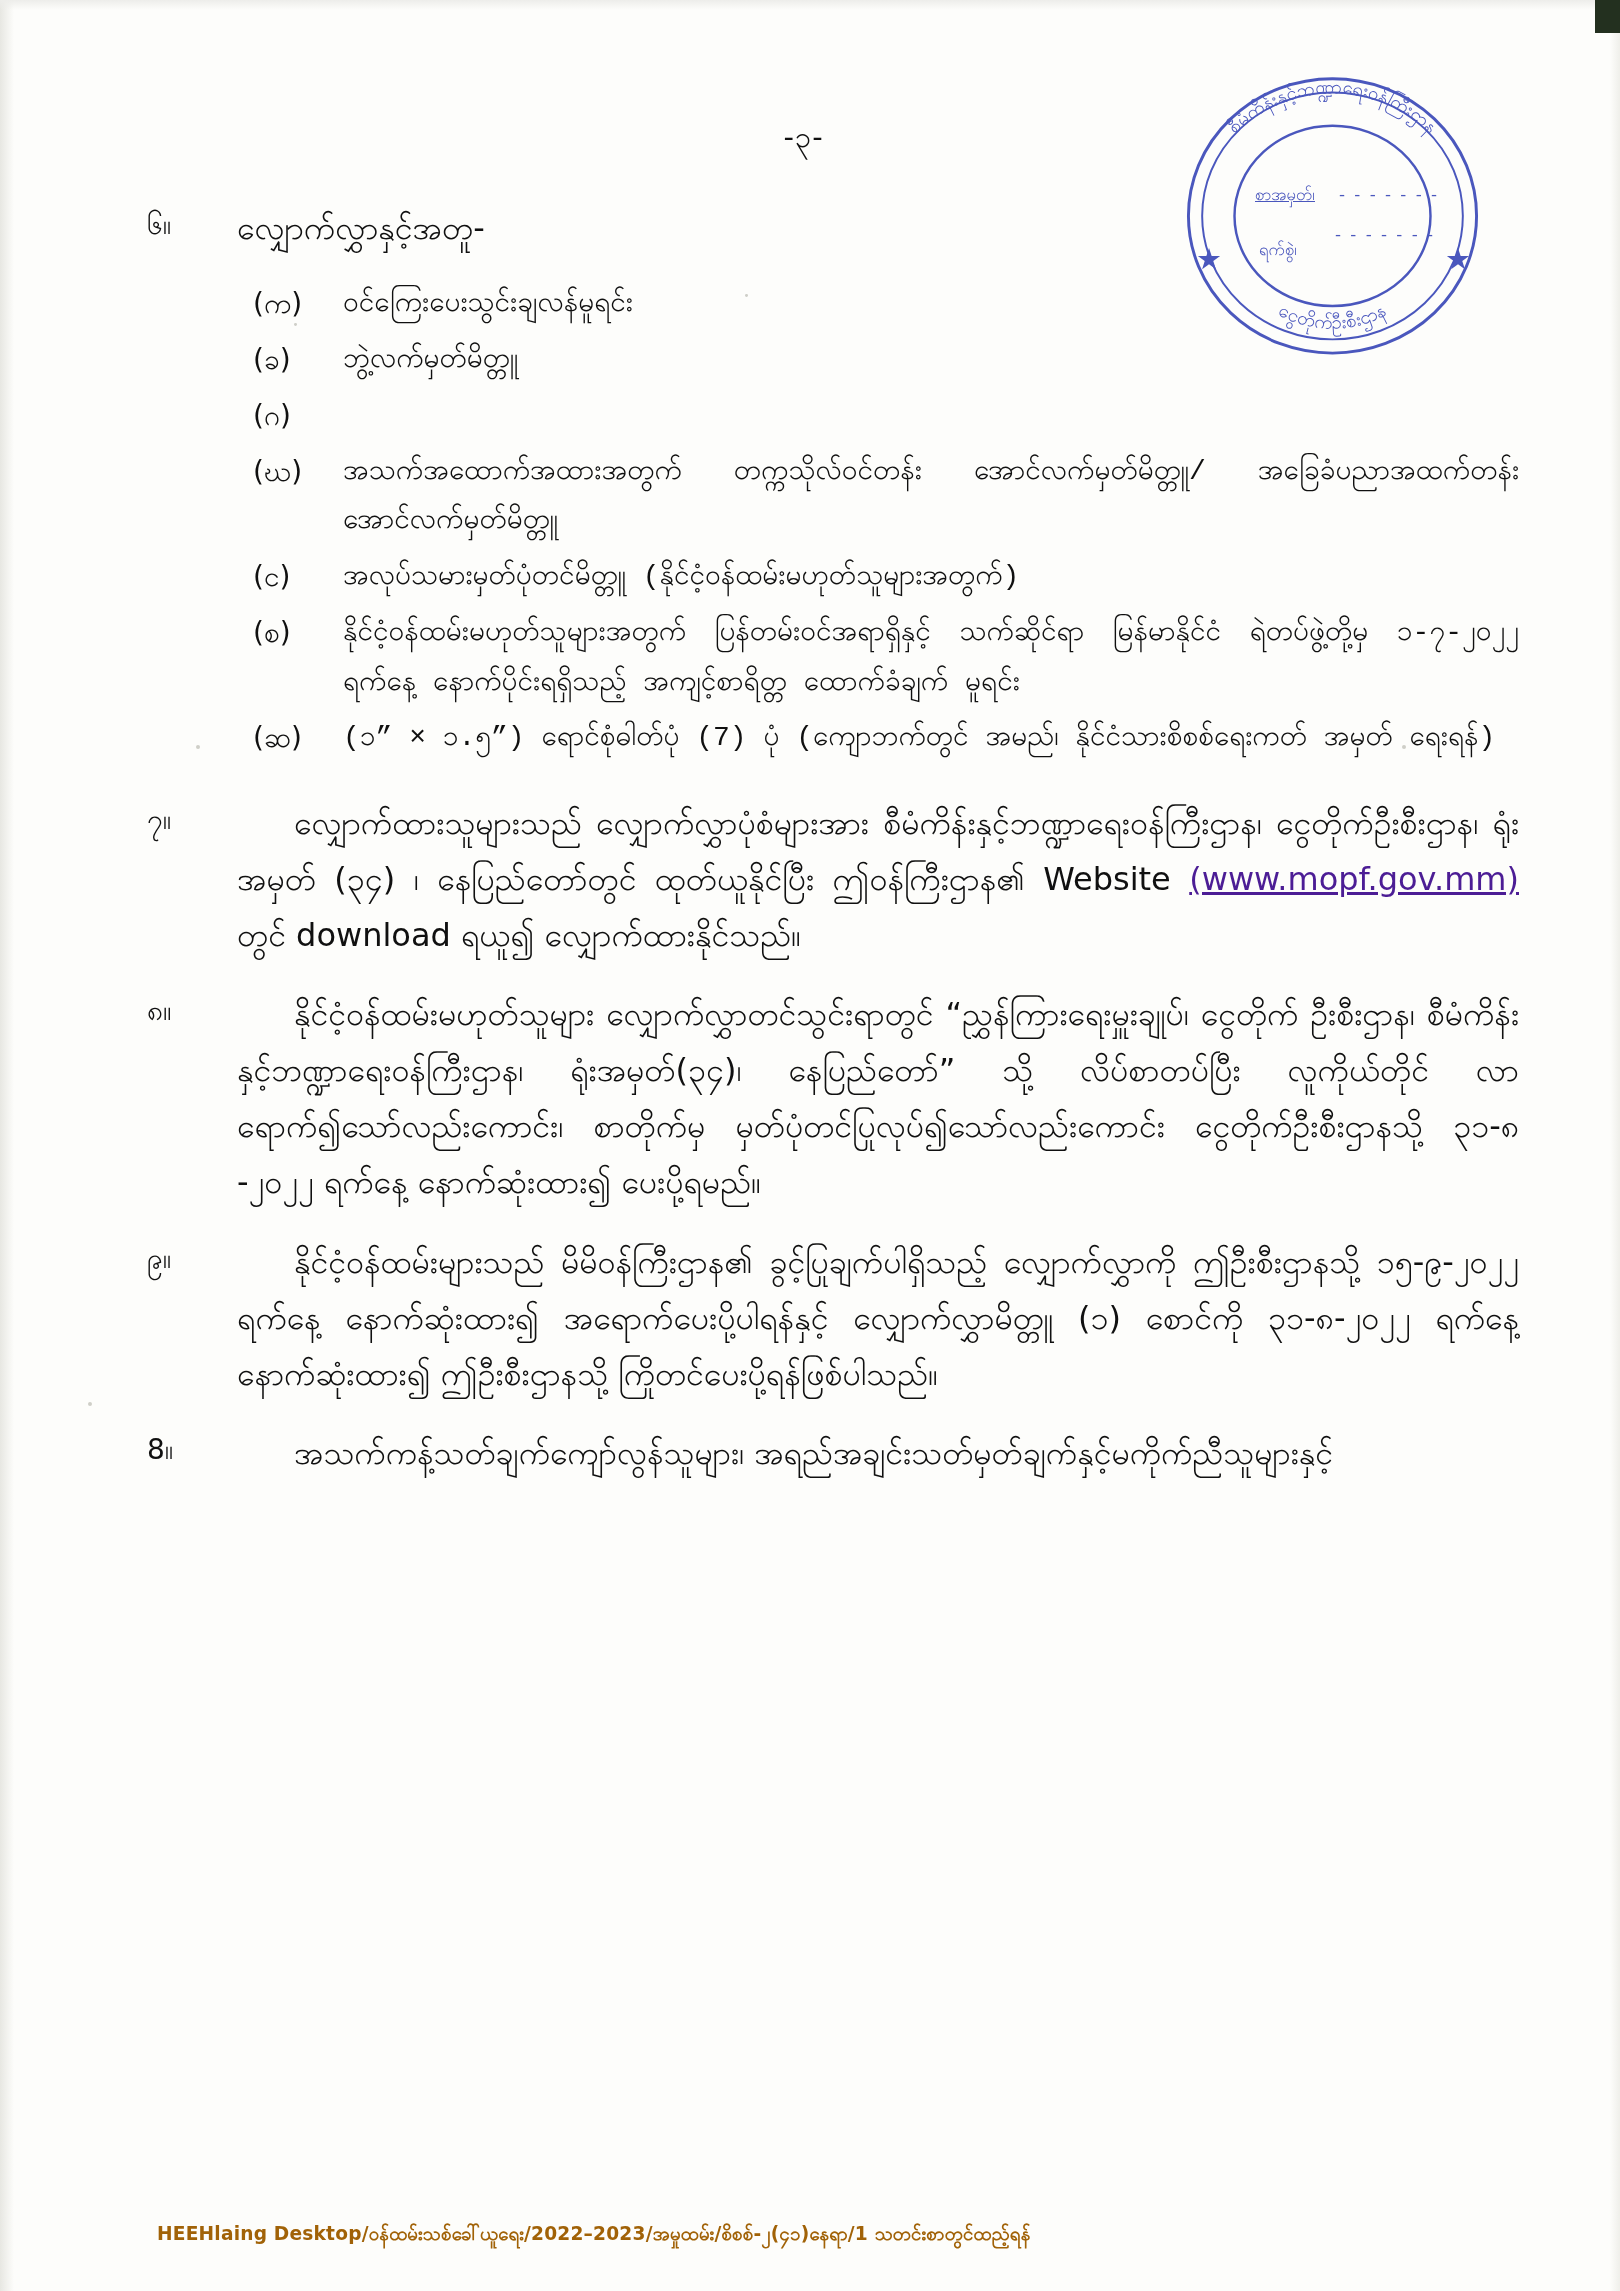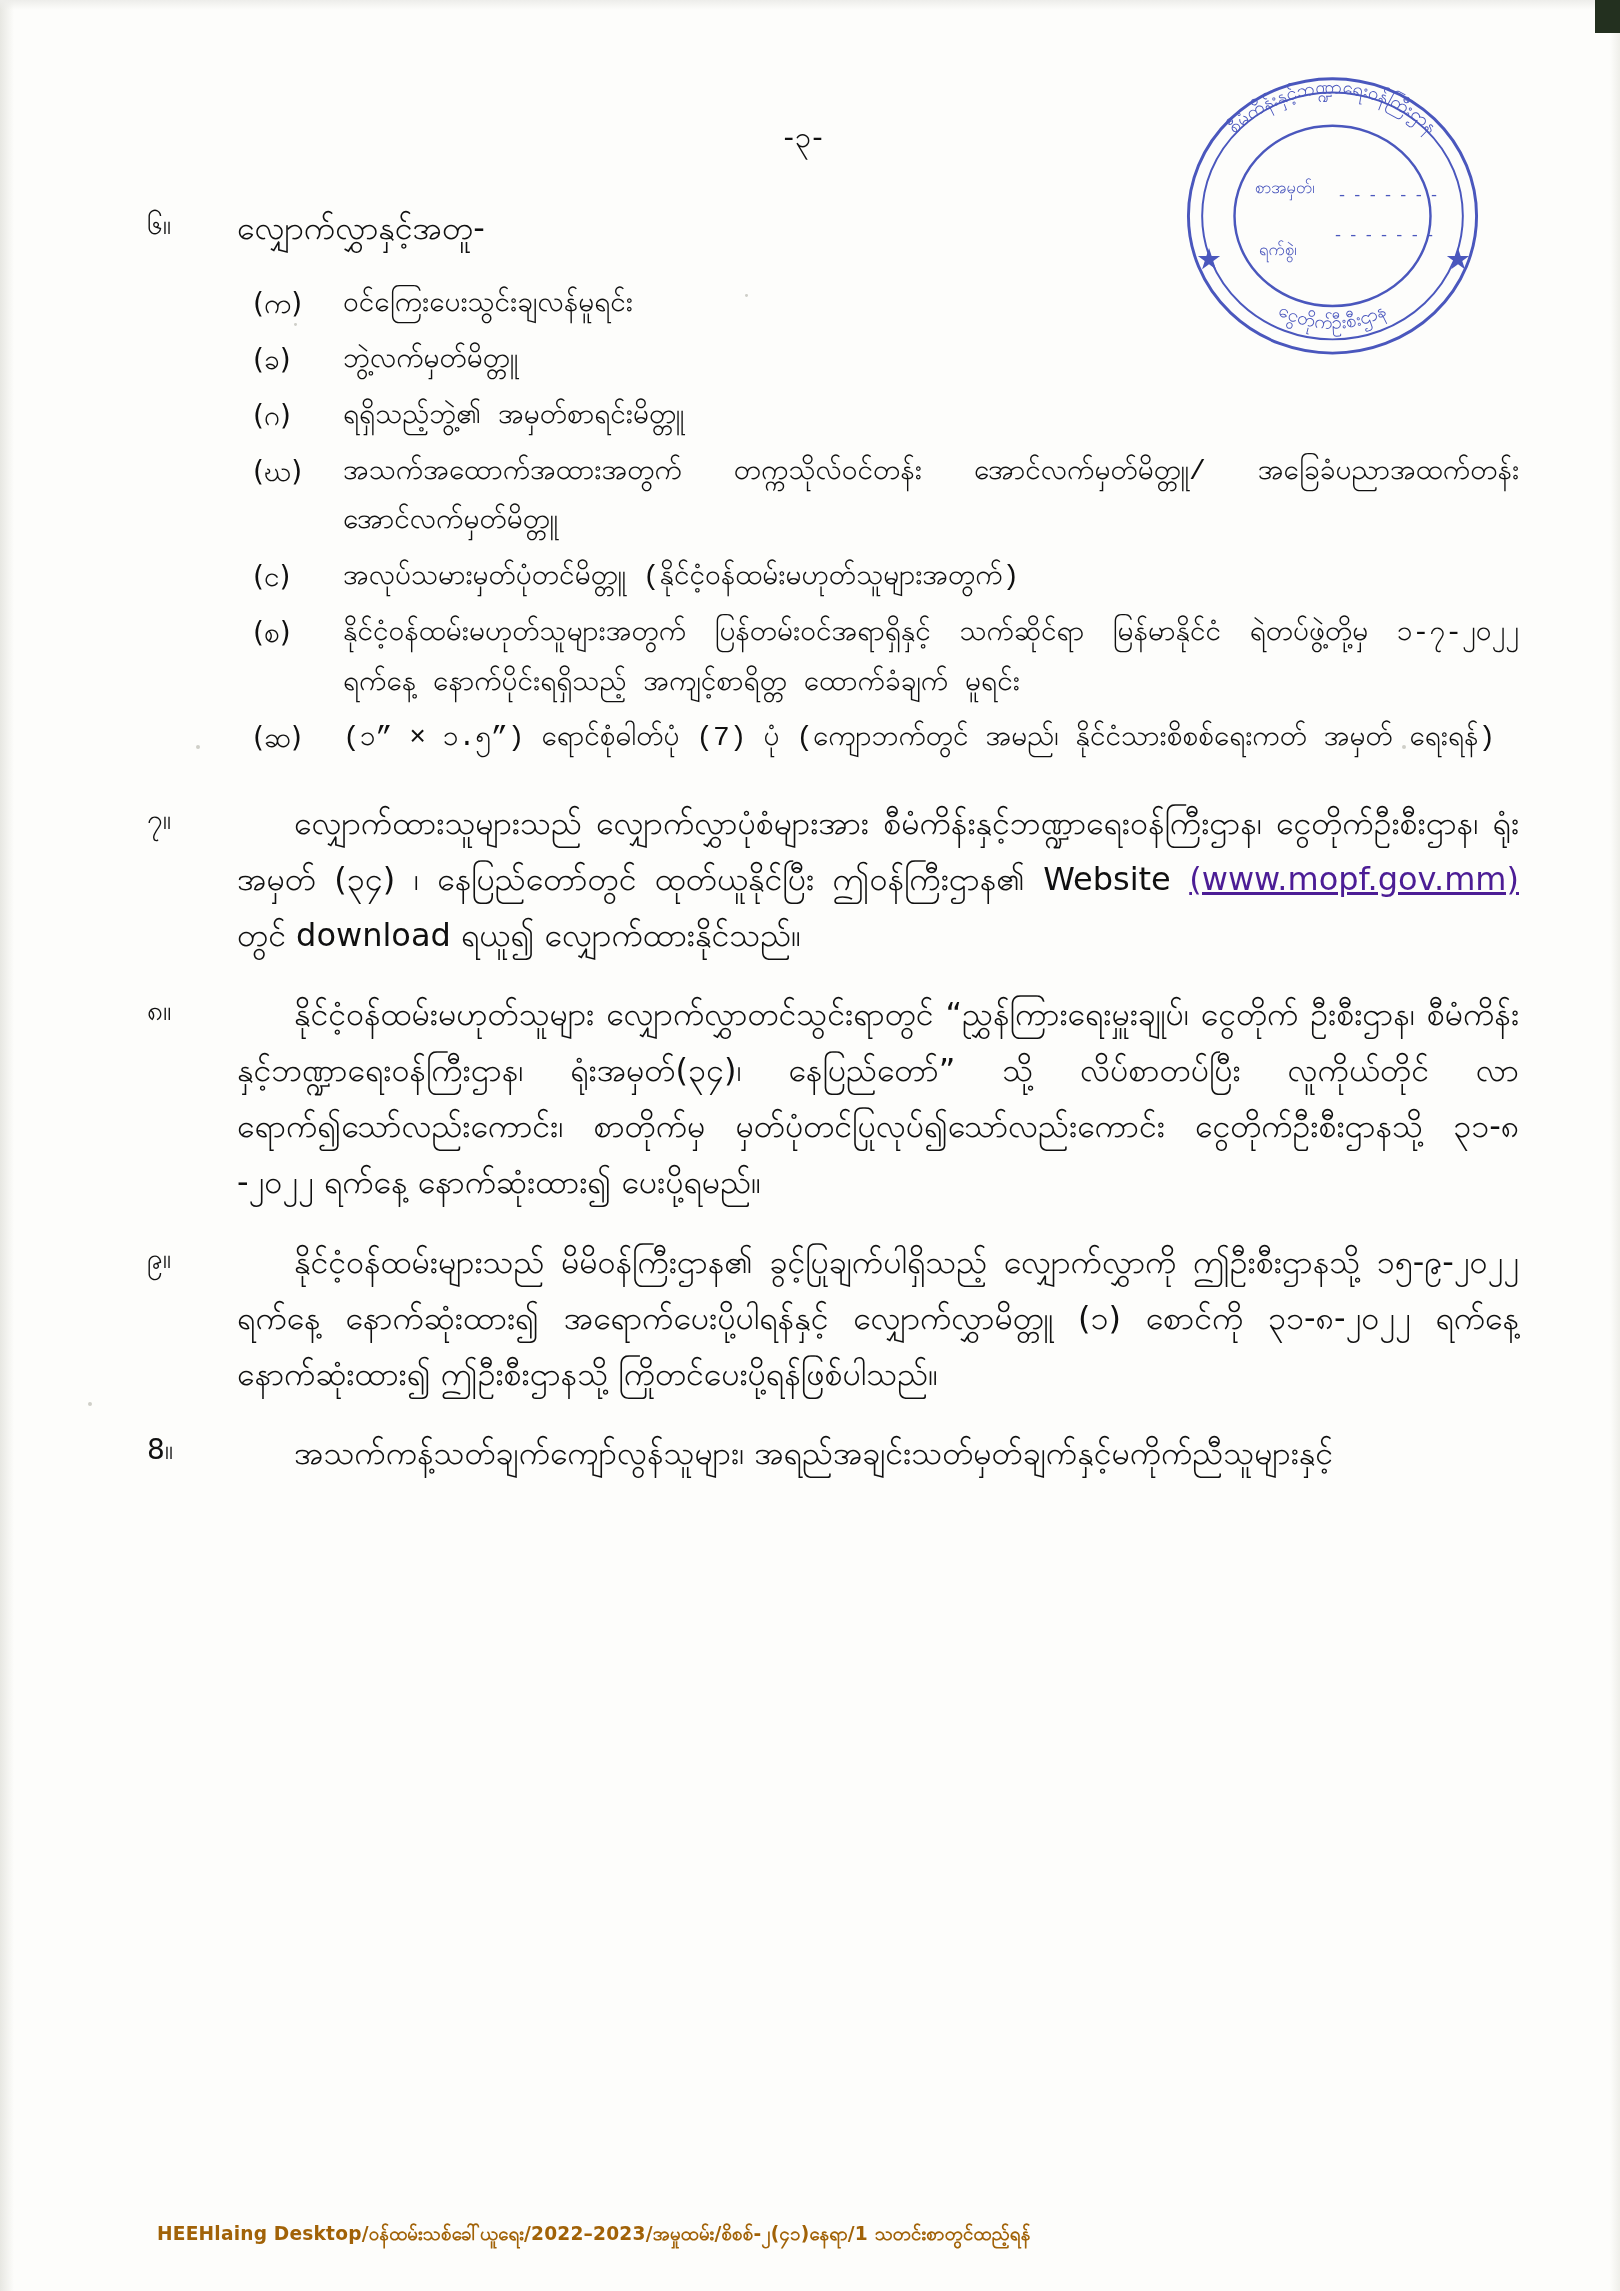"စာအမှတ်၊" .stamp-t1 { text-decoration: none -> underline; top: 118px -> 125px }
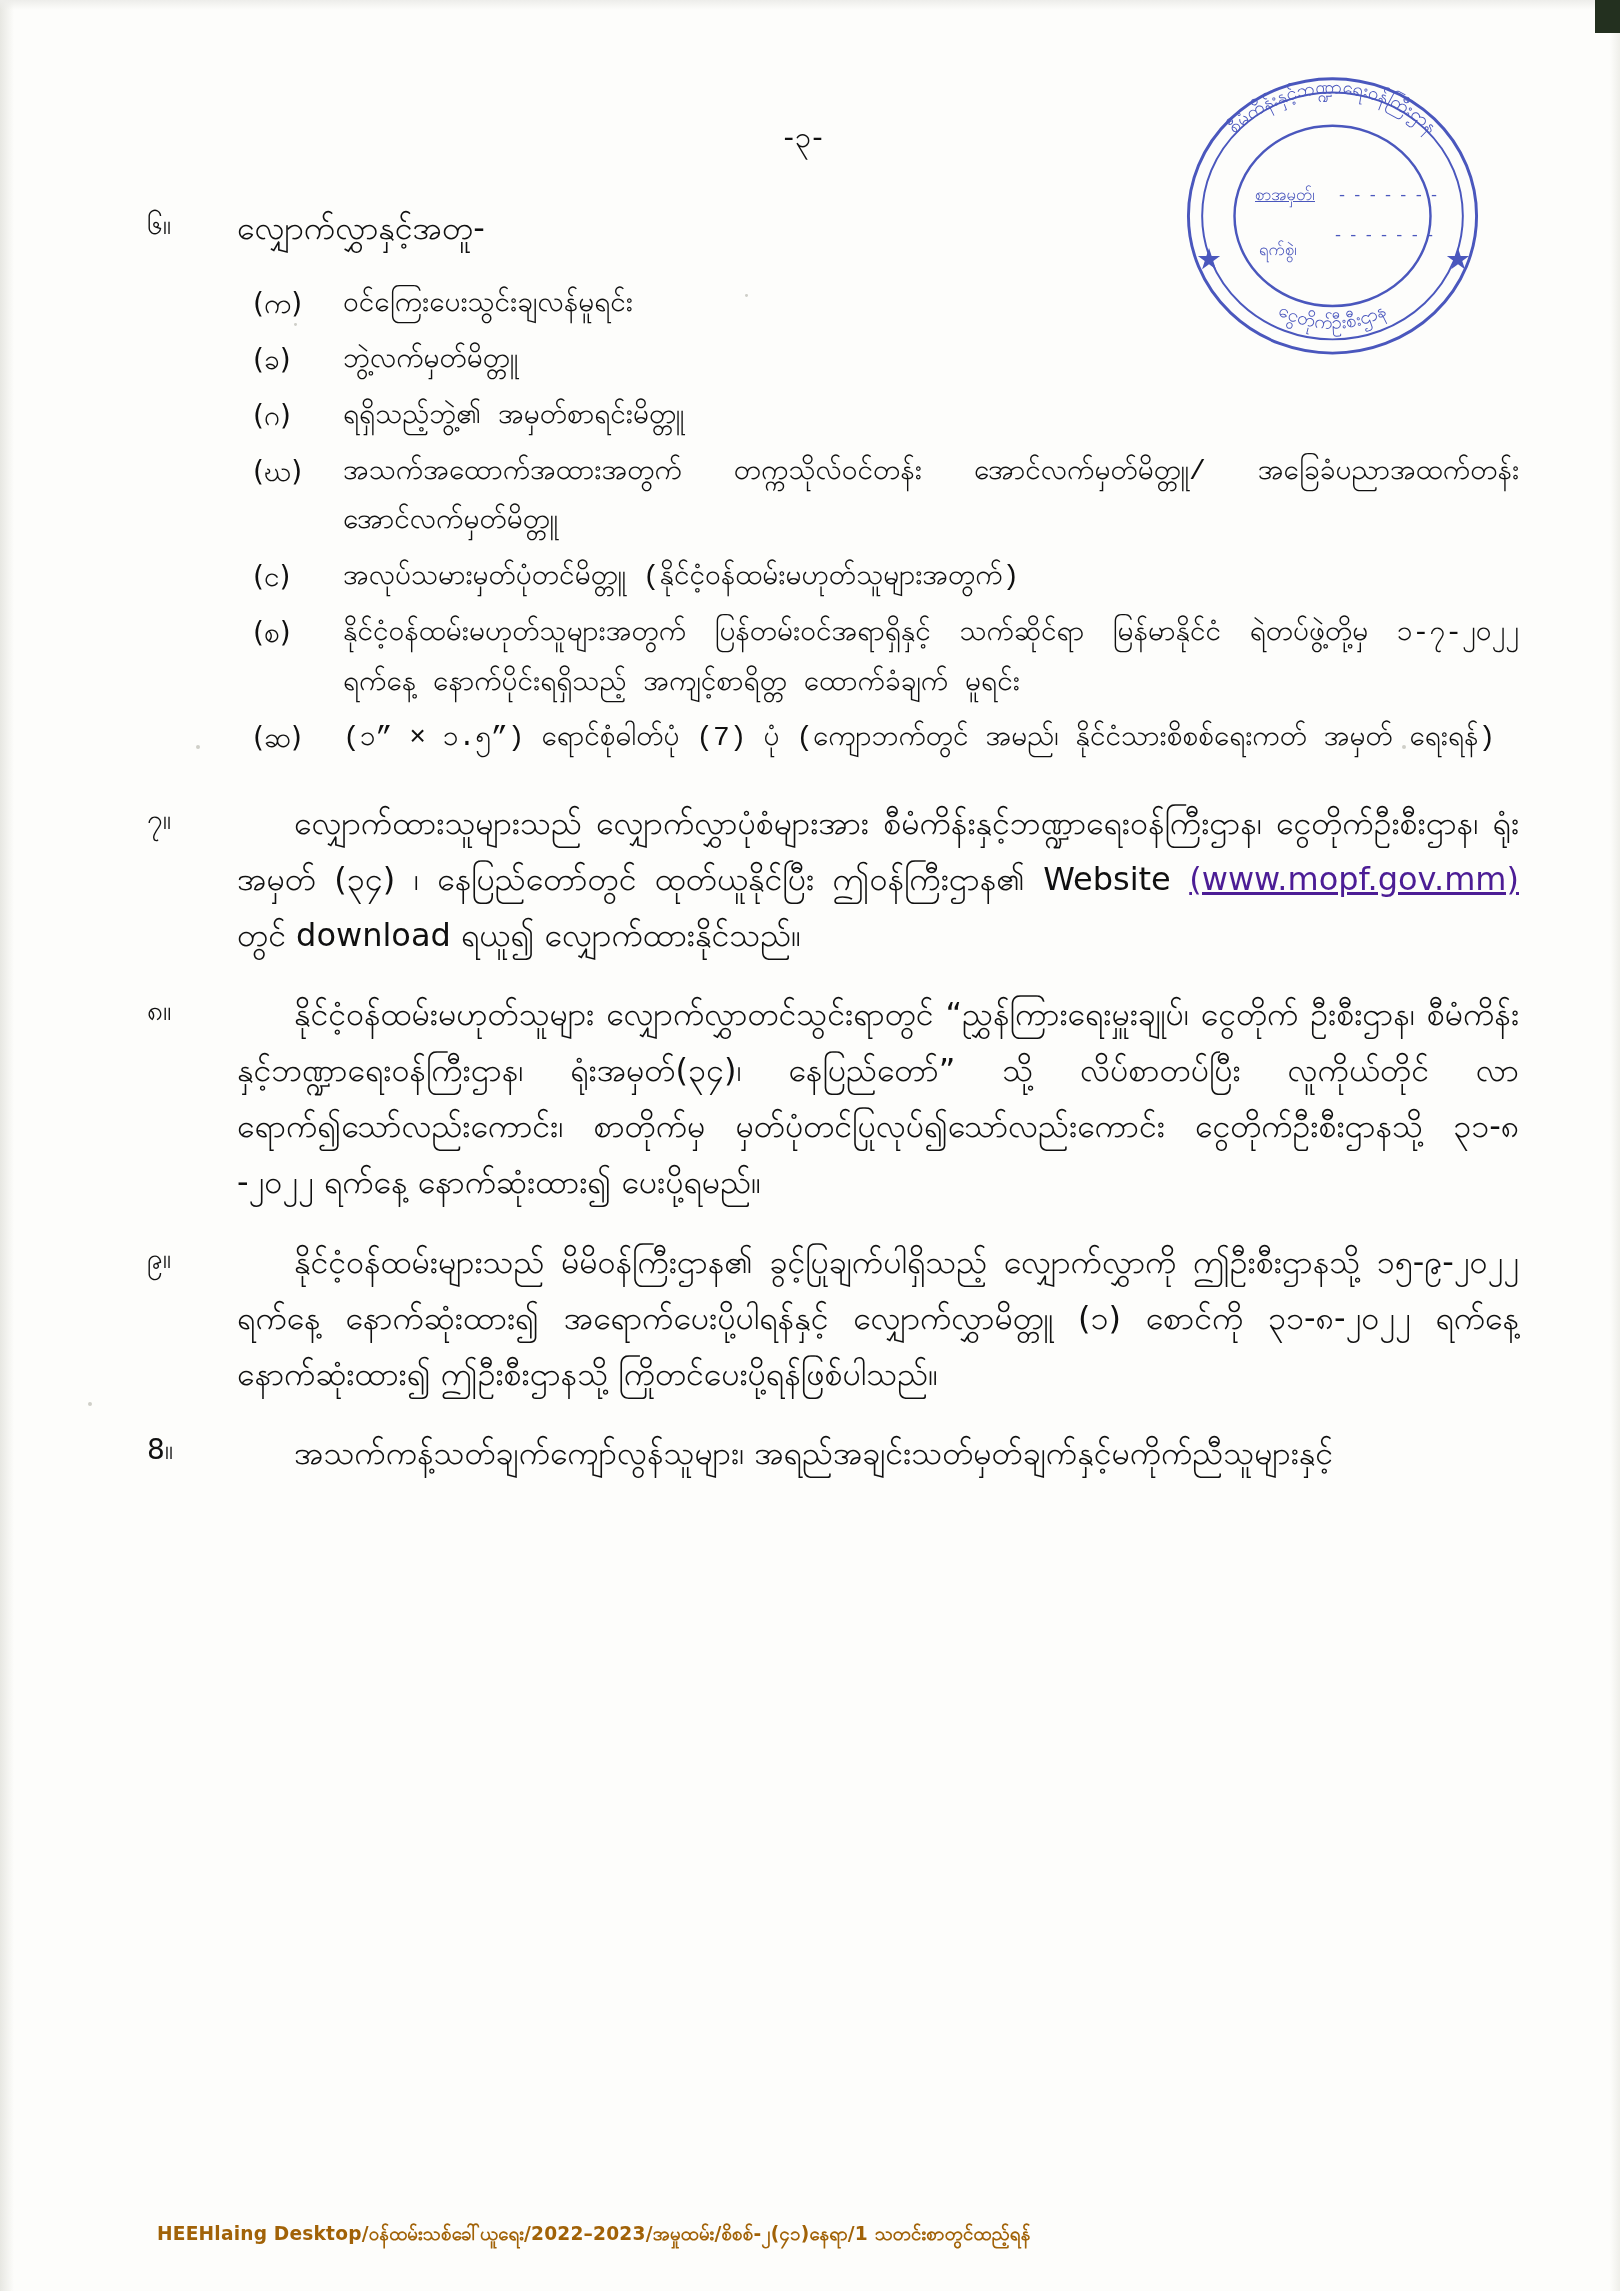"ရရှိသည့်ဘွဲ့၏ အမှတ်စာရင်းမိတ္တူ" div.sub-text { html: <div>ရရှိသည့်ဘွဲ့၏ အမှတ်စာရင်းမိတ္တူ</div> -> none }
